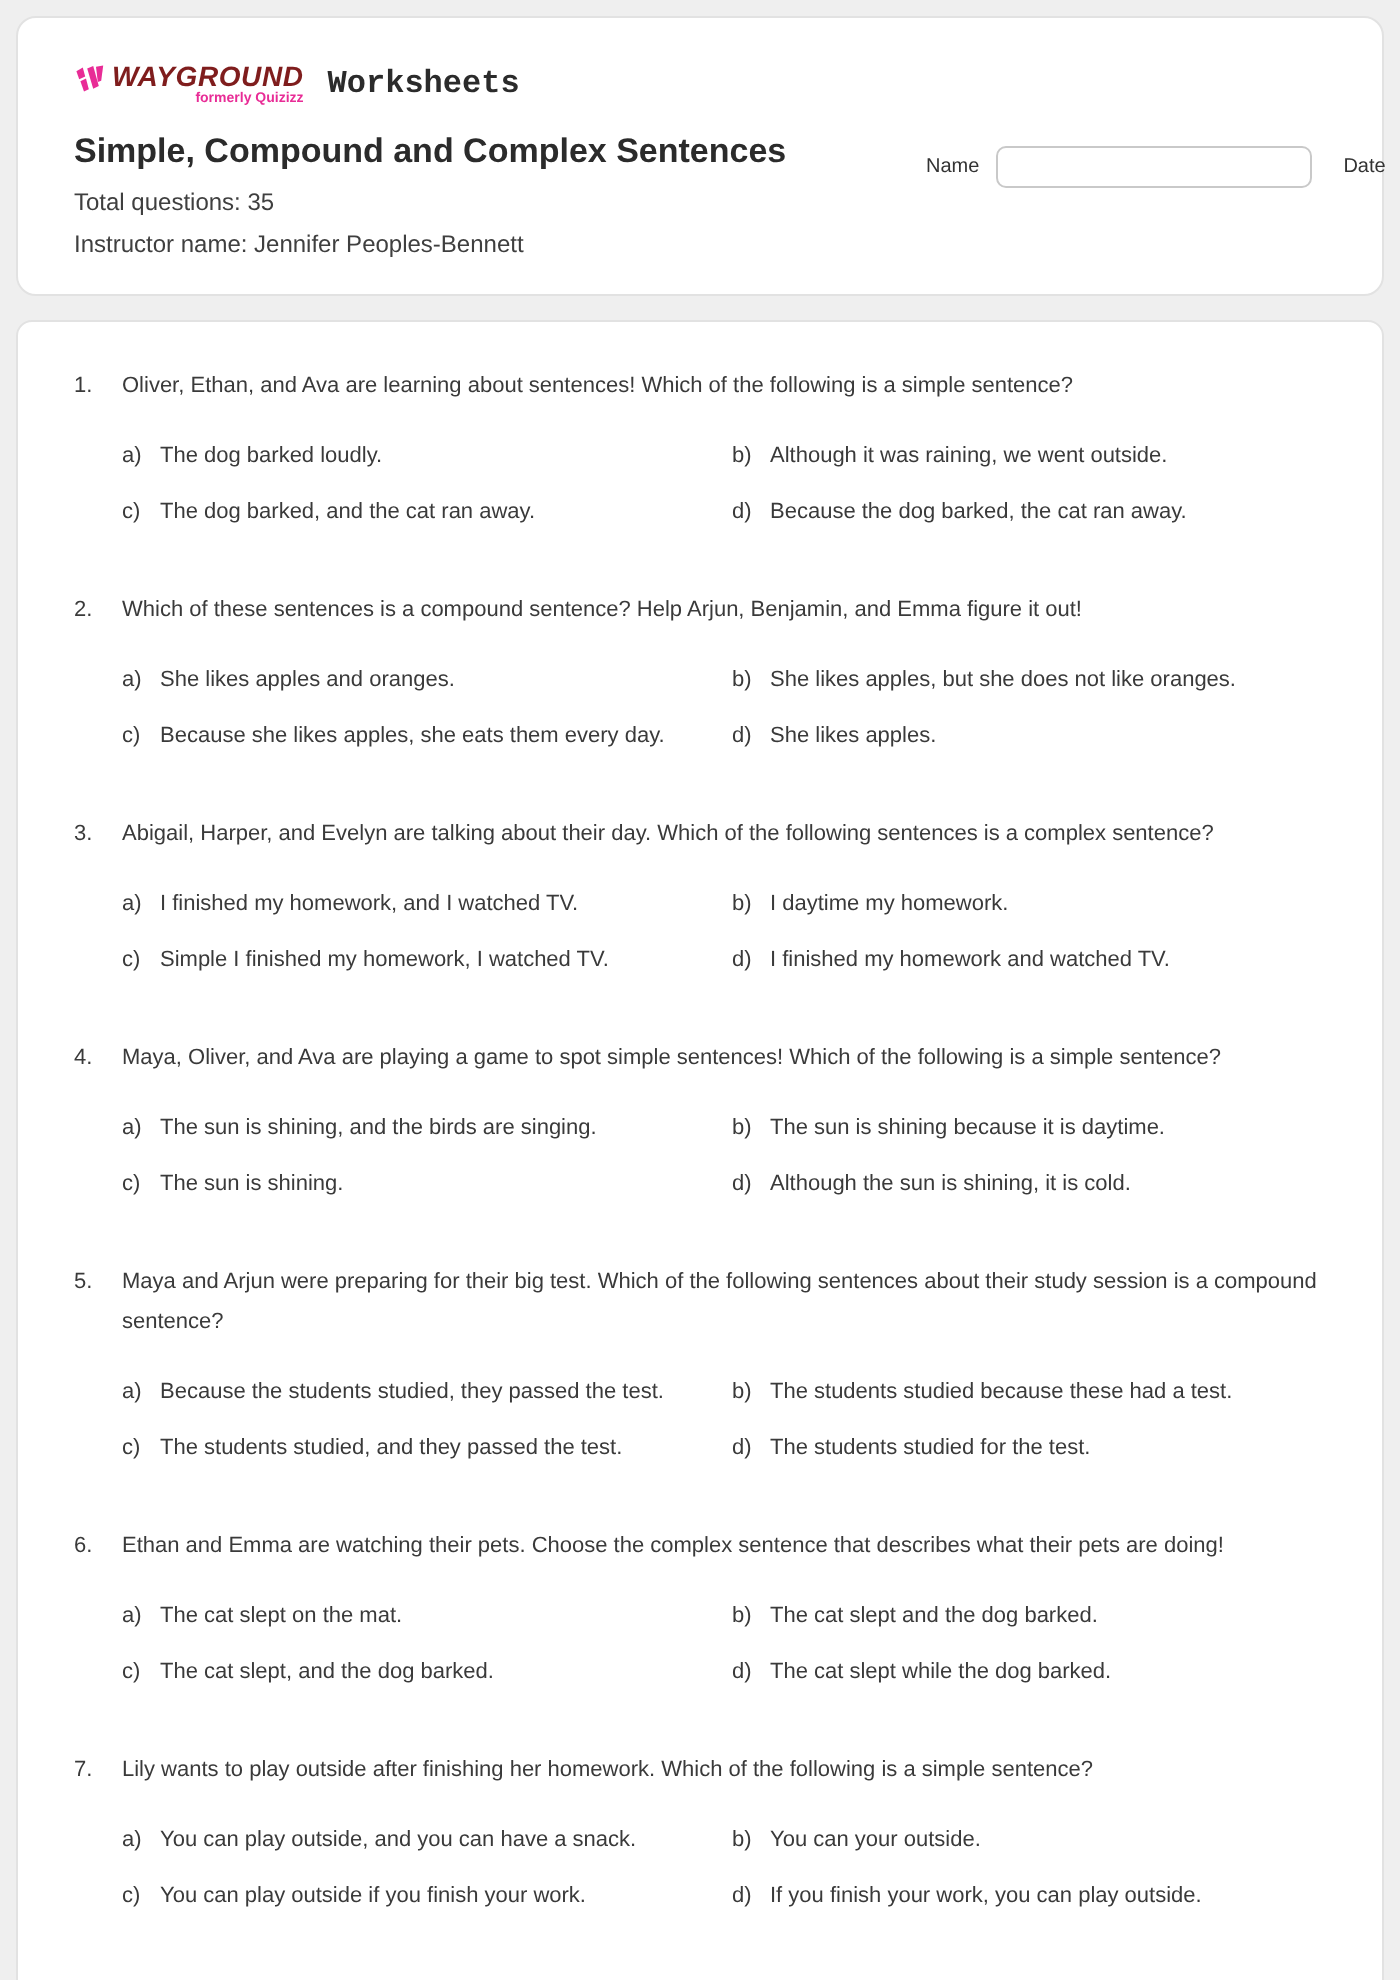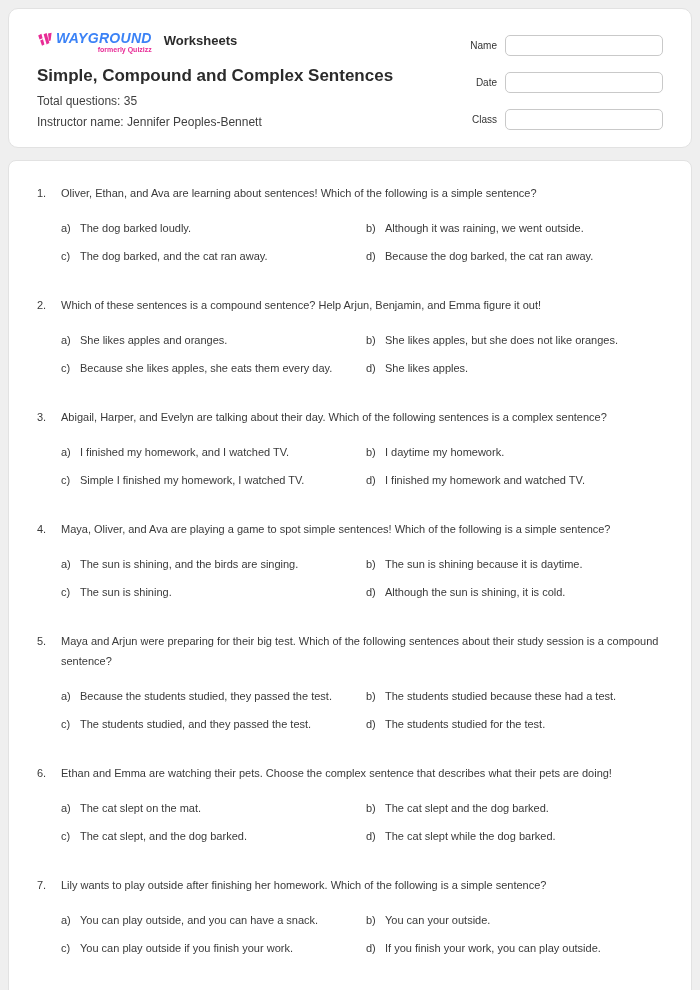"WAYGROUND" .logo-word { color: #3b82f6 -> #7f1d1d }
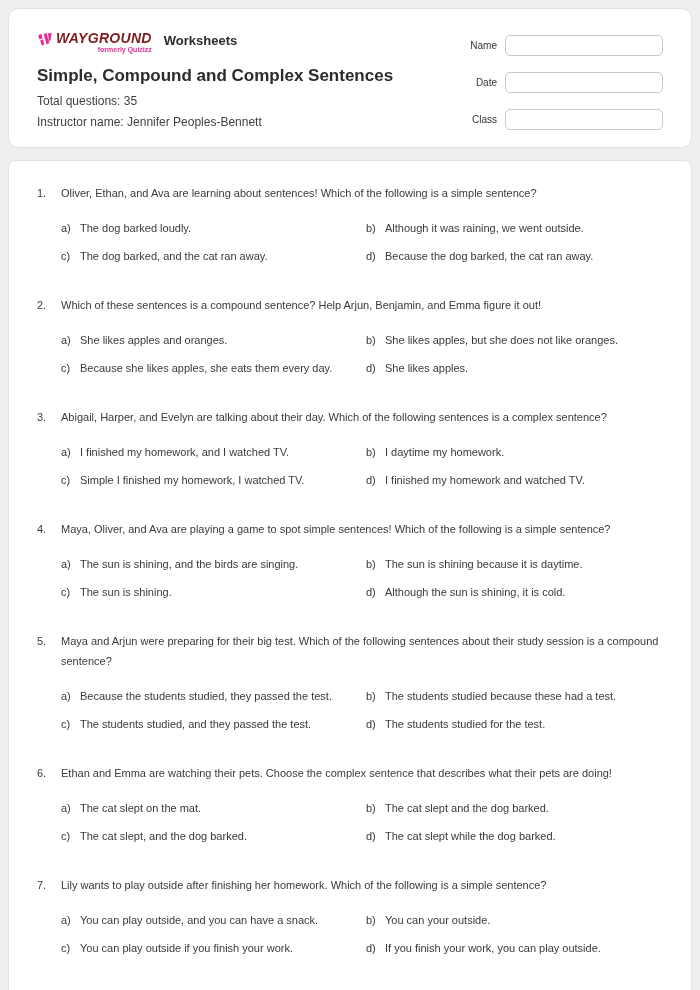"Worksheets" .product-name { font-family: none -> Liberation Mono, monospace; font-size: 13px -> 16px }
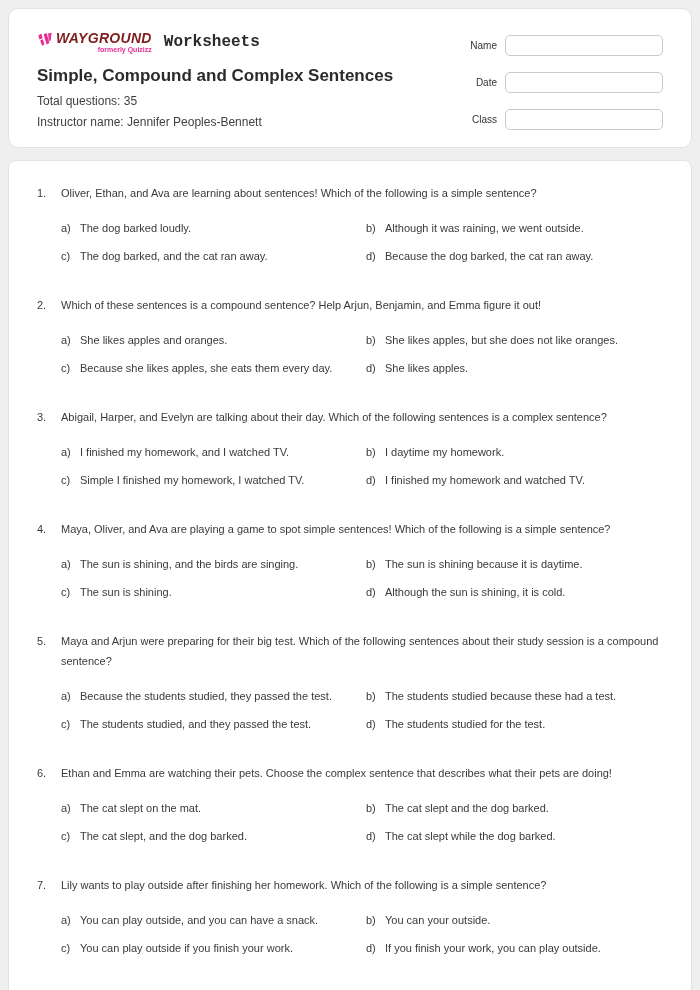"Name" .header-right { flex-direction: column -> row }
